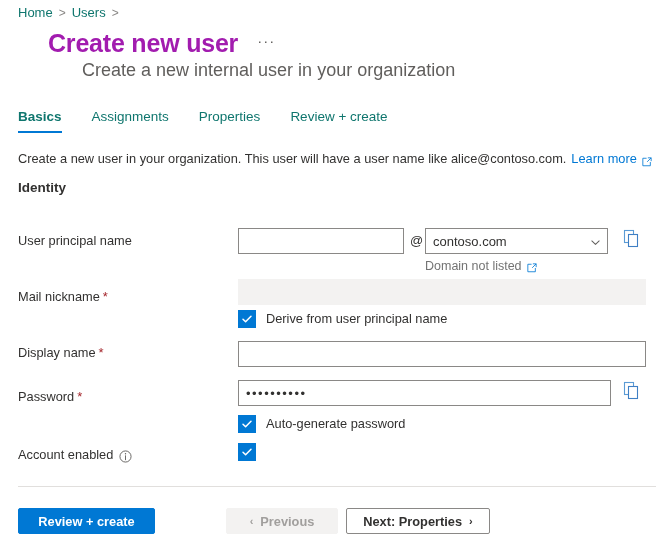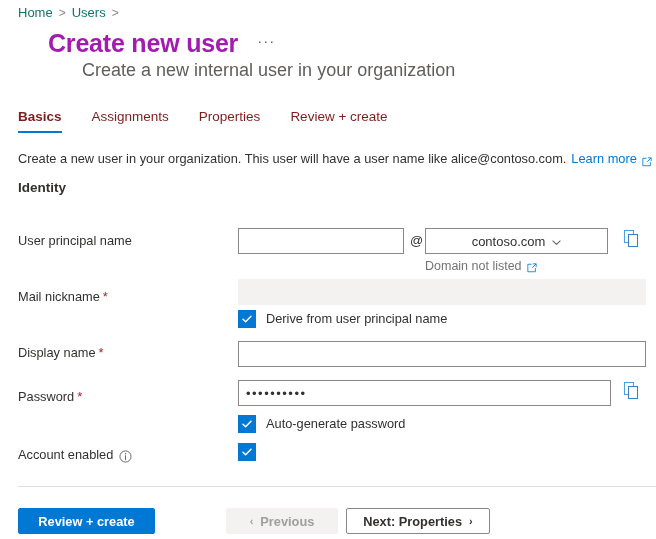"Basics" .tab { color: #7f1d1d -> #0f766e }
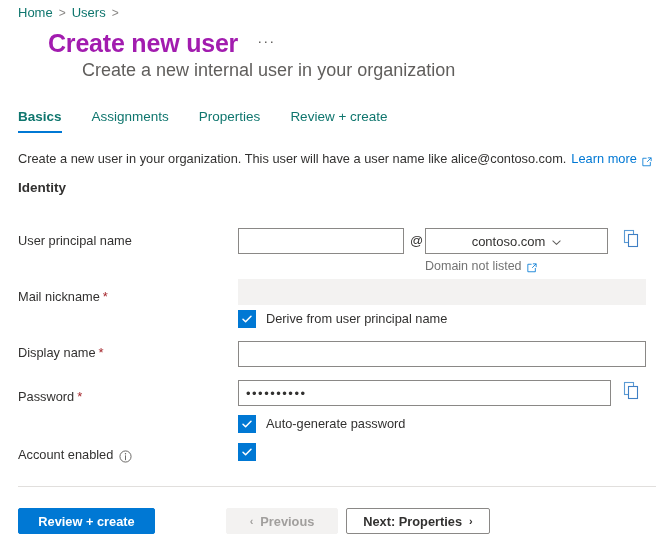"contoso.com" div.combo { justify-content: center -> none }
